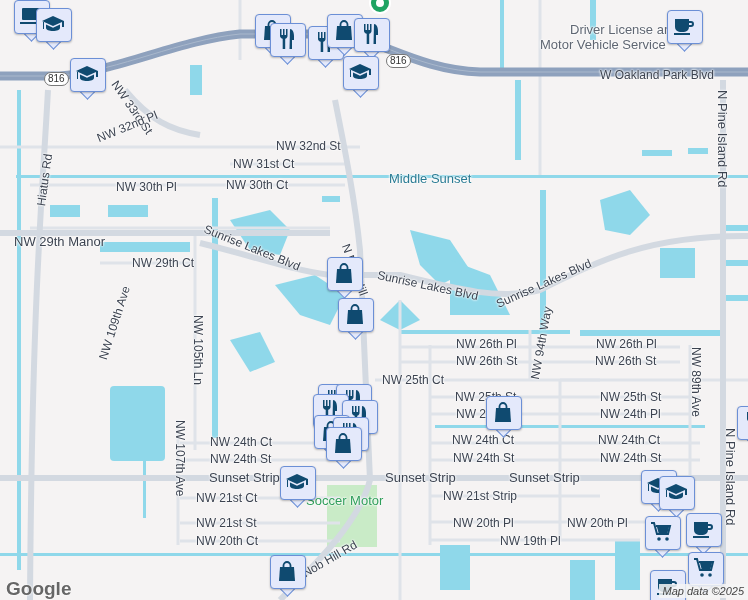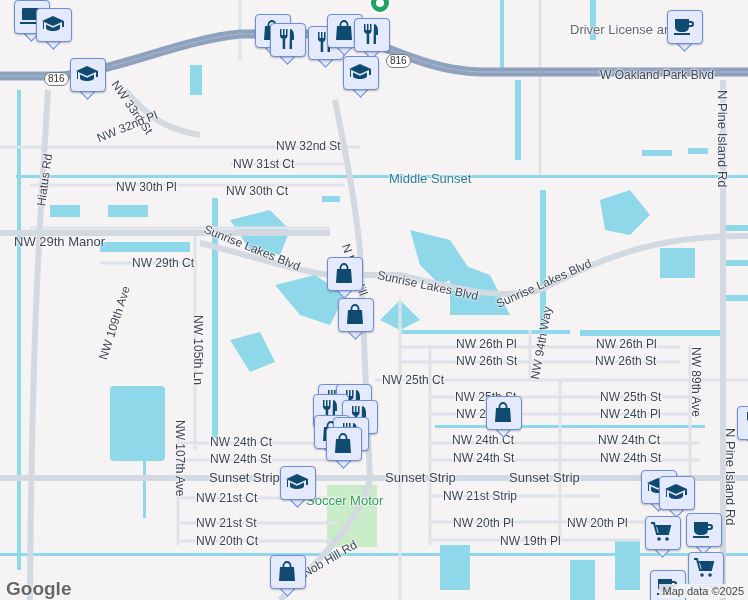"Motor Vehicle Service" span.lbl { html: none -> <span>Motor Vehicle Service</span> }
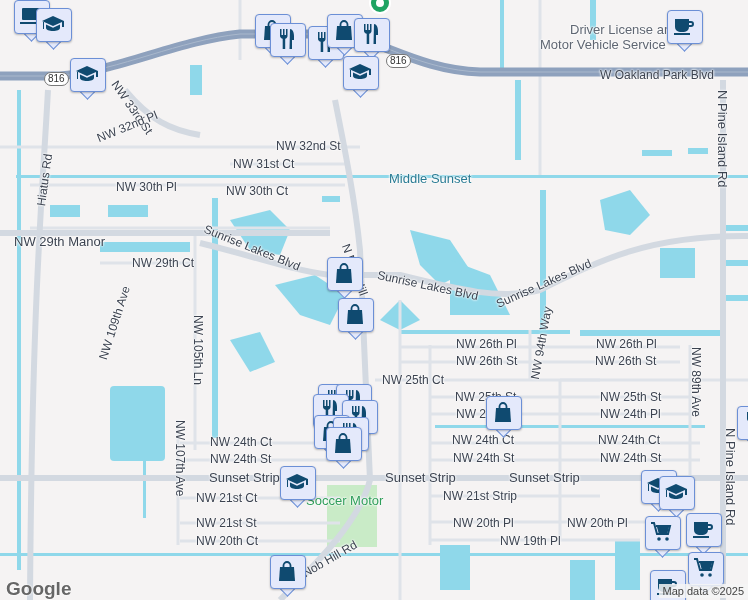"NW 30th Ct" span.lbl { top: 184px -> 178px }
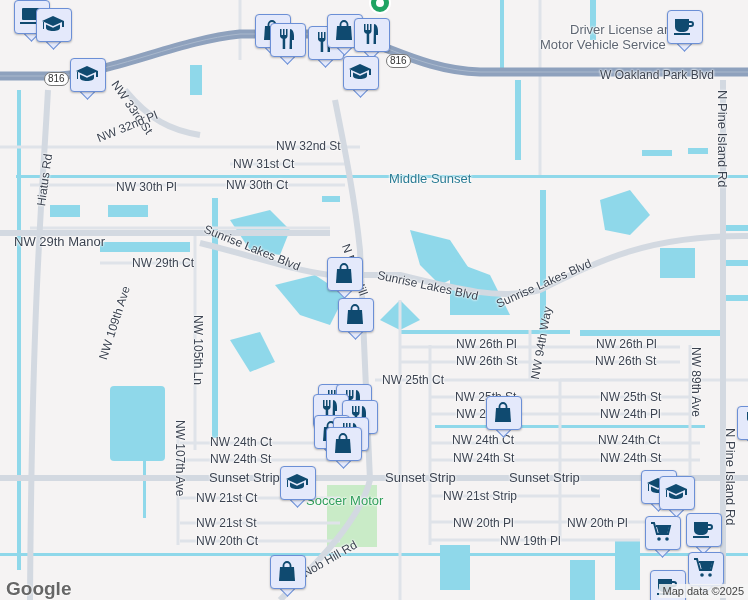"Map data ©2025" .attr { font-style: none -> italic }
